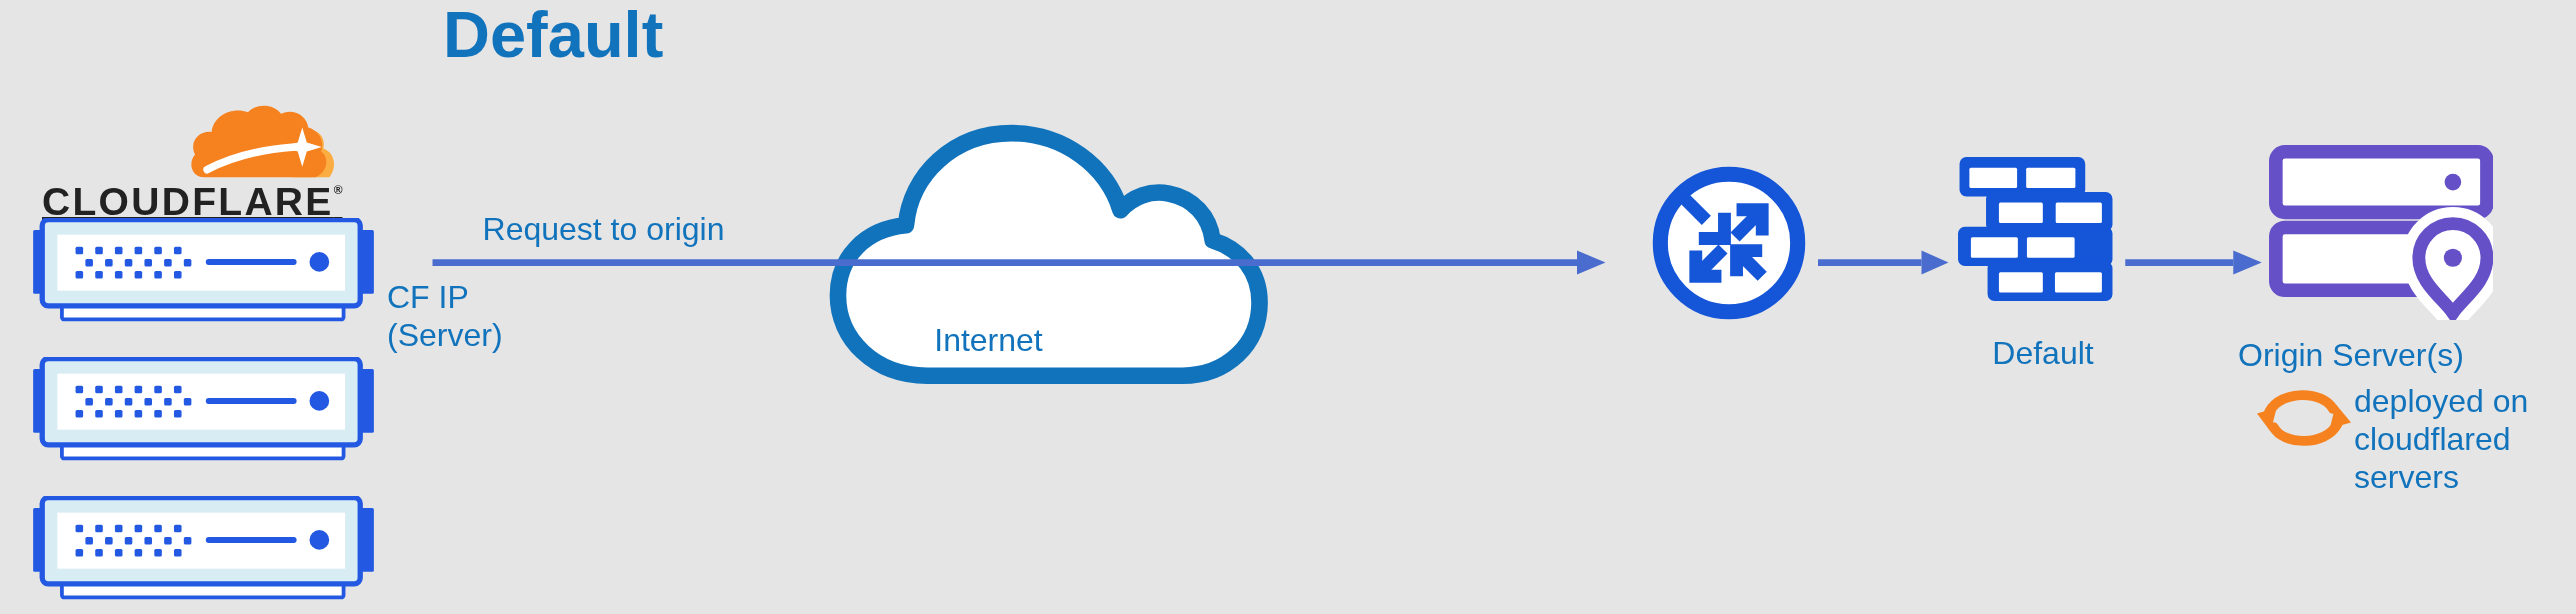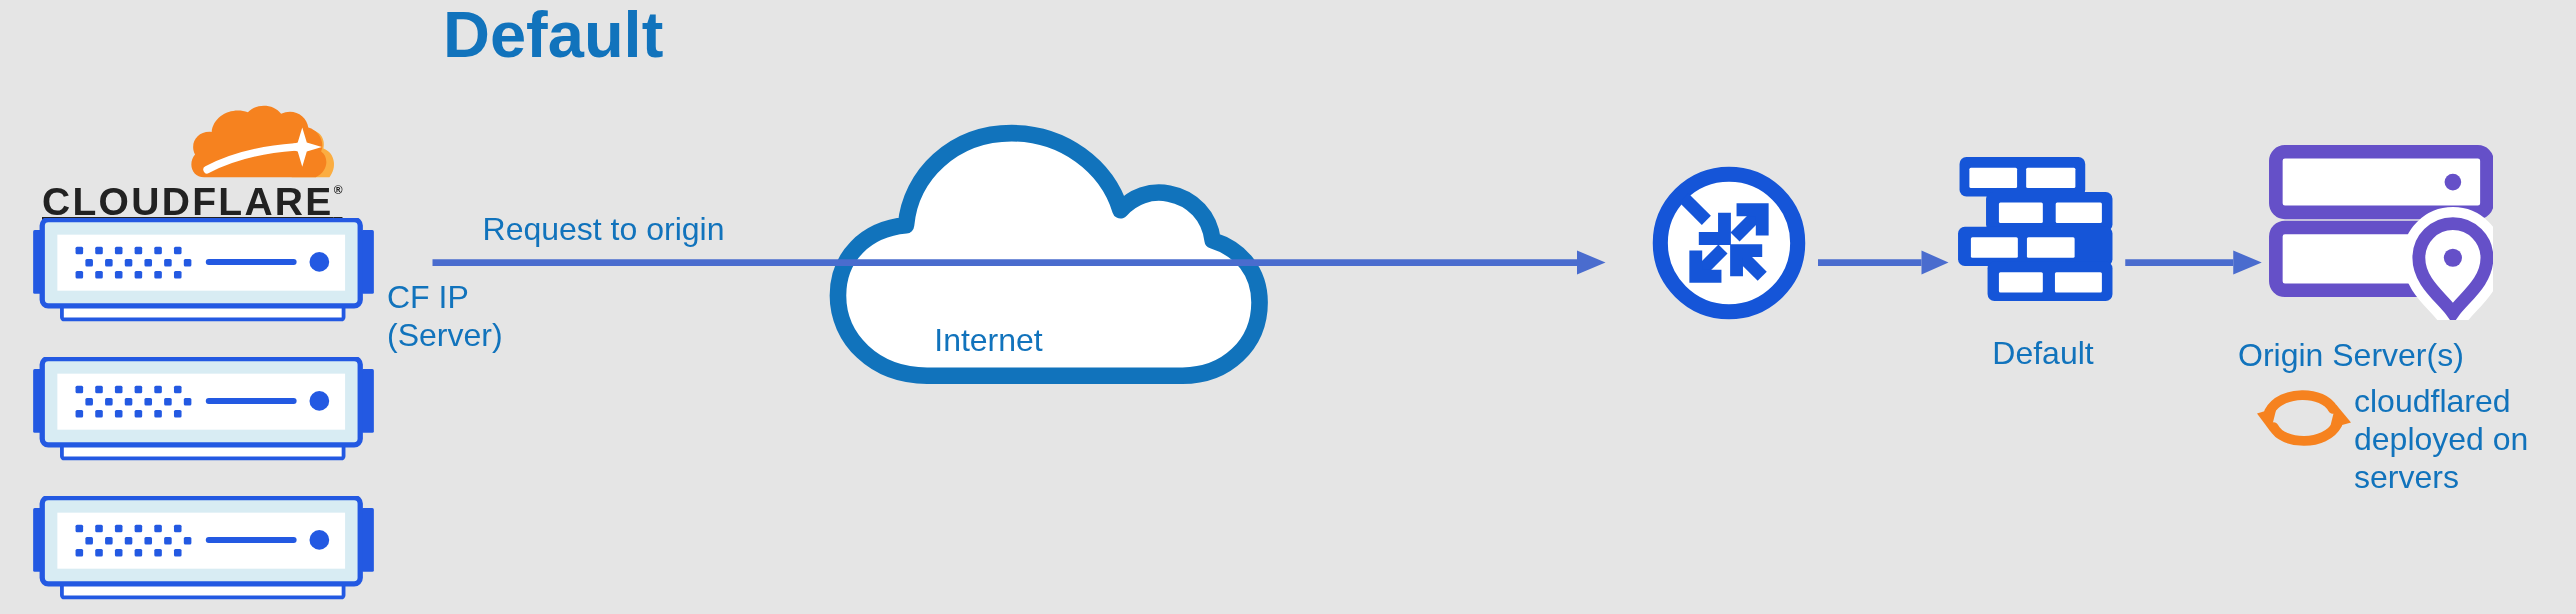"cloudflared" div { order: before "deployed on" -> after "deployed on" }
